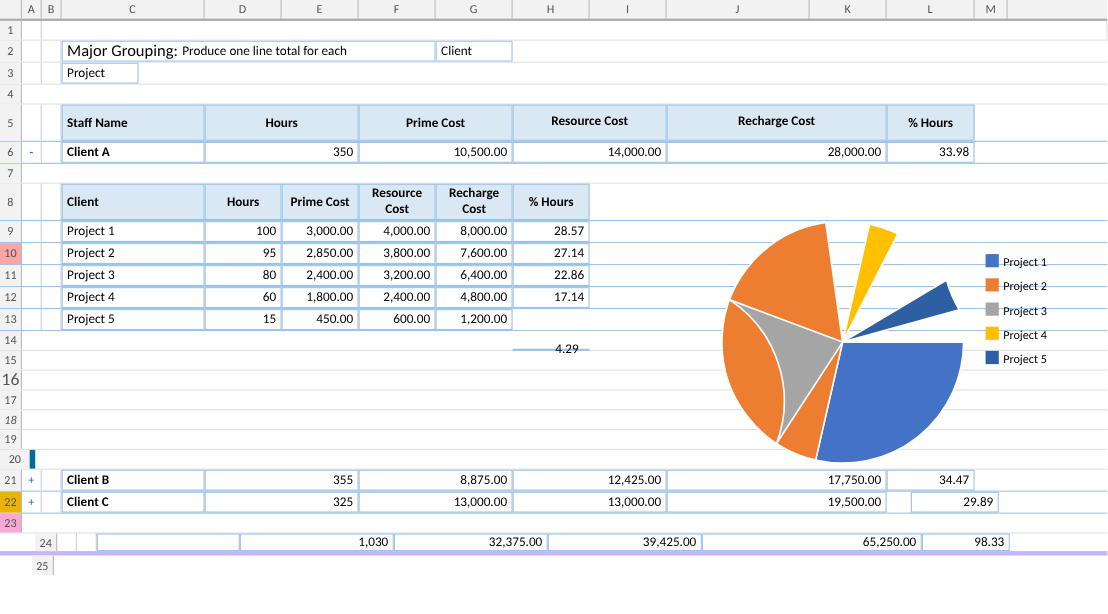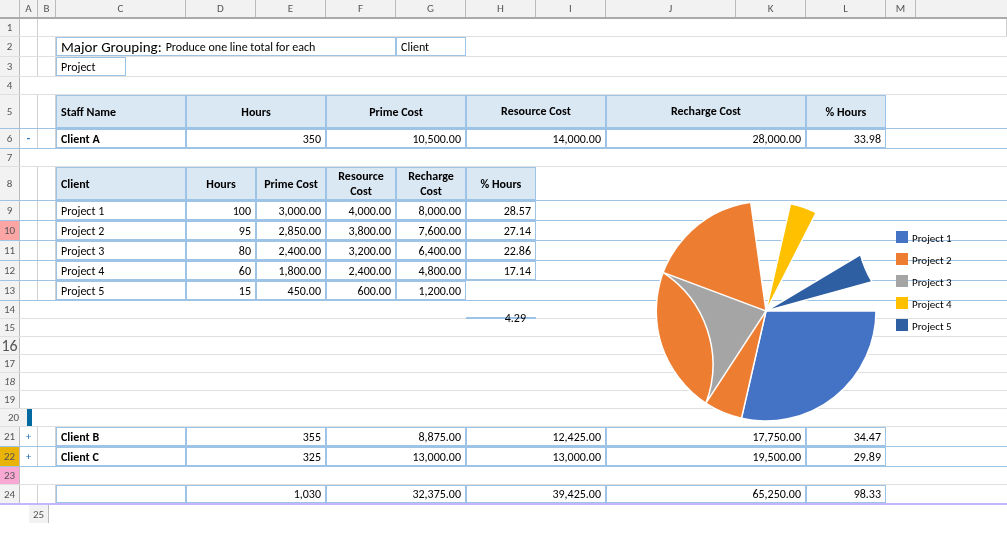"29.89" div { margin-left: none -> 22px }
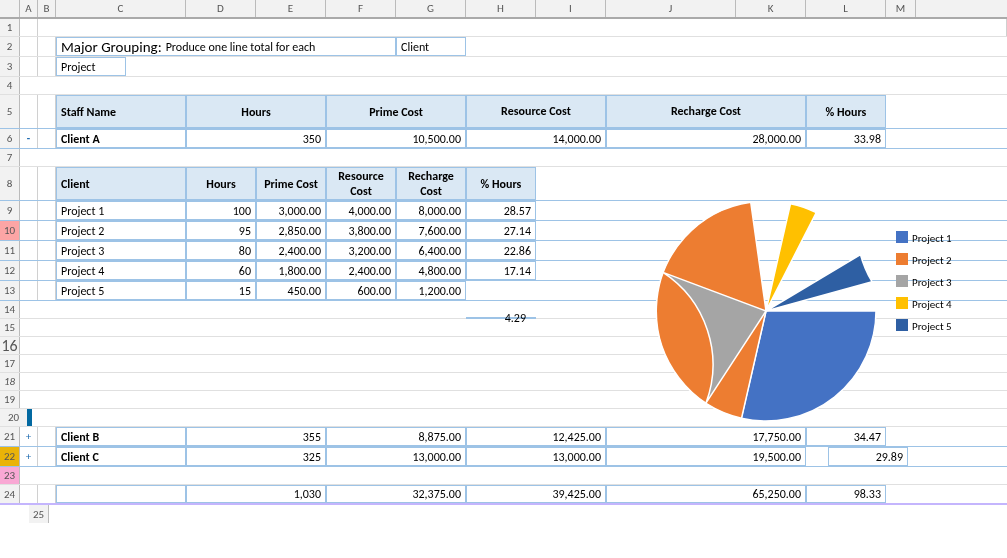"24" div { border-bottom: 2px solid #c4b5fd -> 4px solid #c4b5fd; padding-left: none -> 32px }
